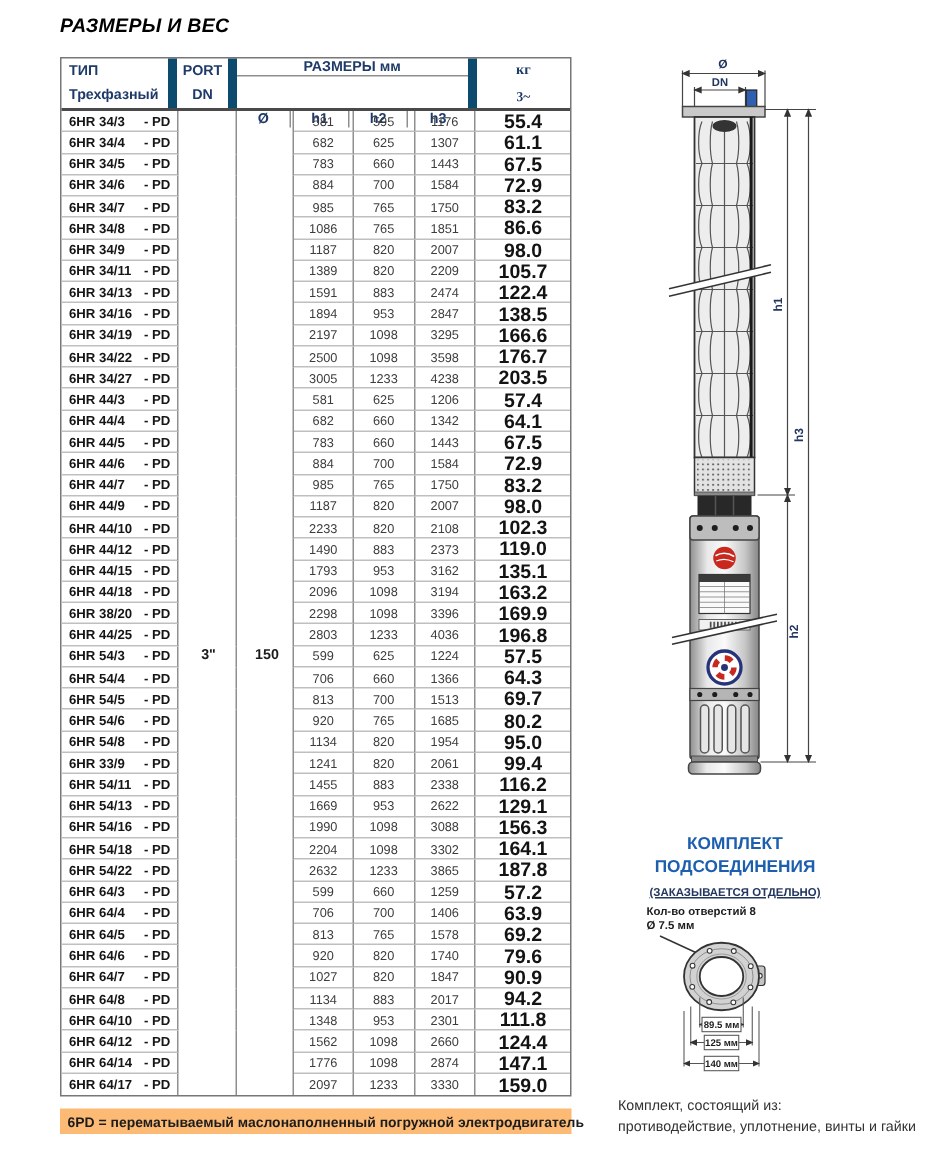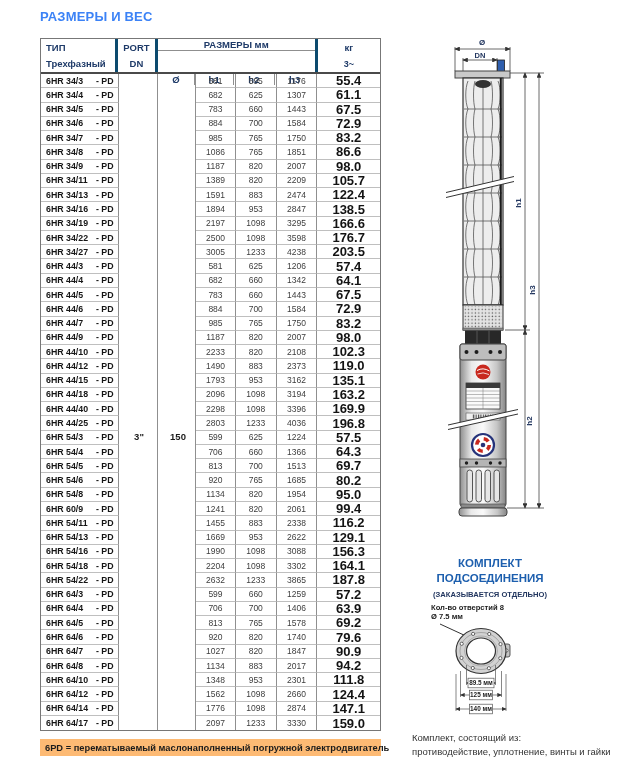"РАЗМЕРЫ И ВЕС" .page-title { color: #3b82f6 -> #000000; font-style: none -> italic }
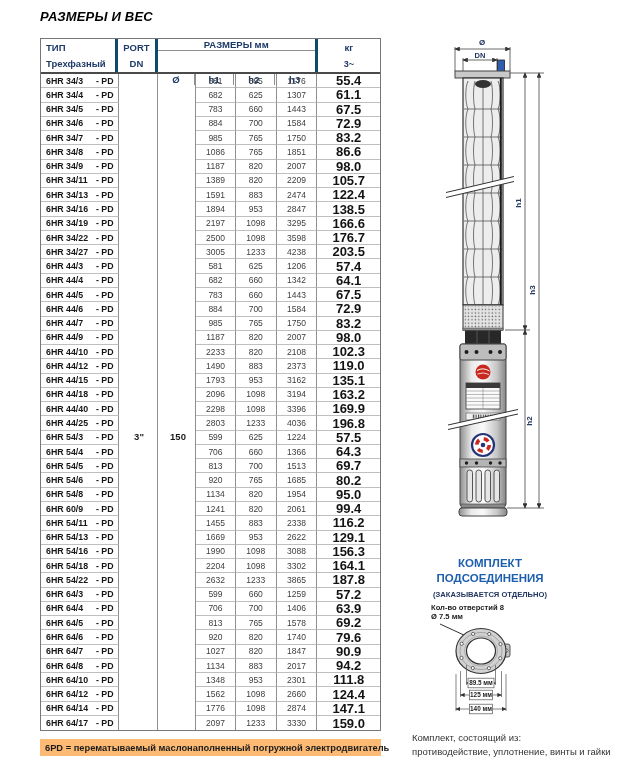"ТИП" .hc { border-right: 3px solid #0c4a6e -> 6px solid #0c4a6e }
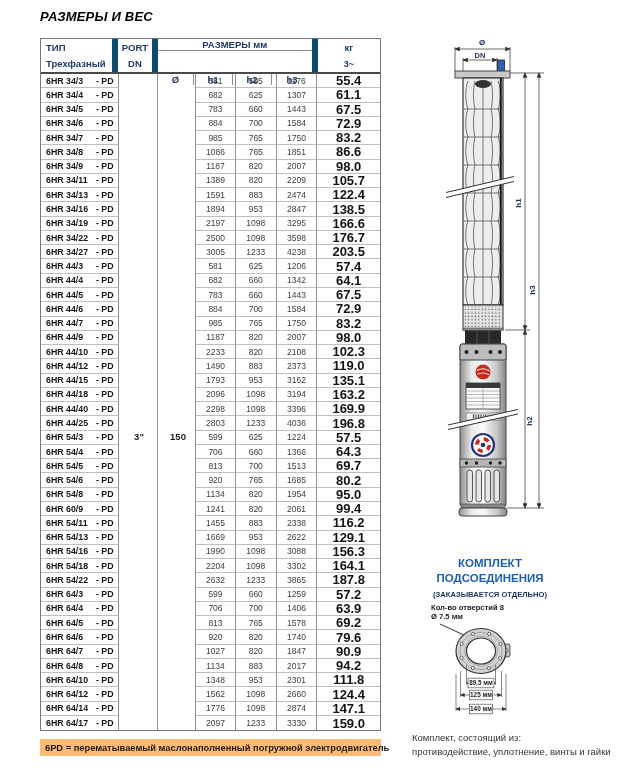"кг" .hc:last-child { font-family: none -> Liberation Serif, serif }
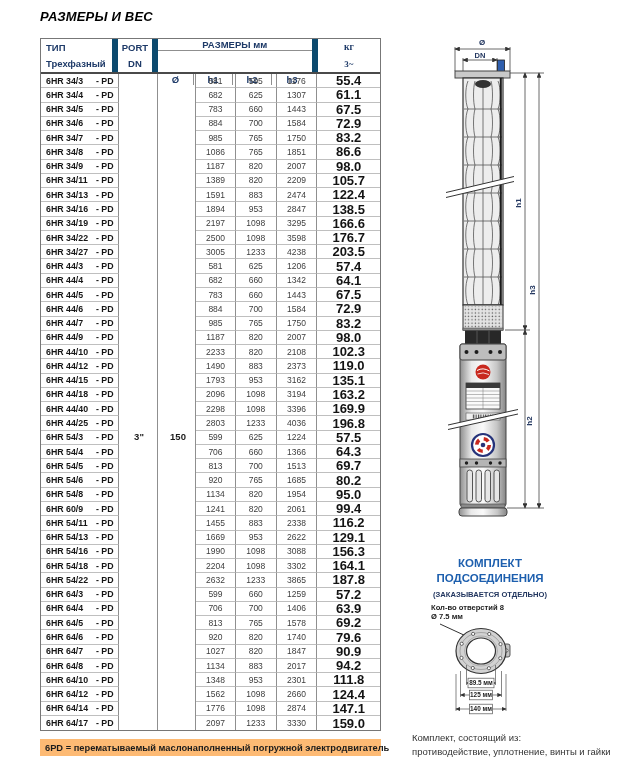"6HR 44/40" span.model { text: 44/40 -> 38/20 }
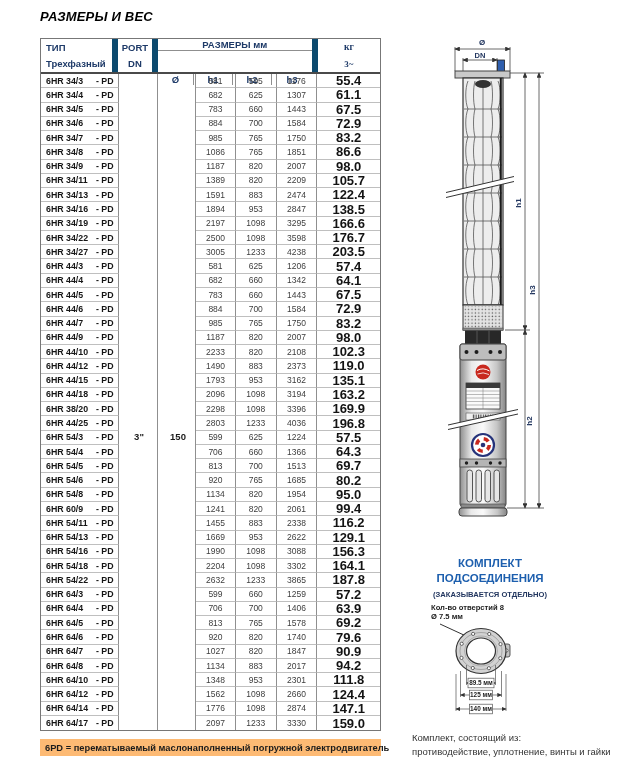"6HR 60/9" span.model { text: 60/9 -> 33/9 }
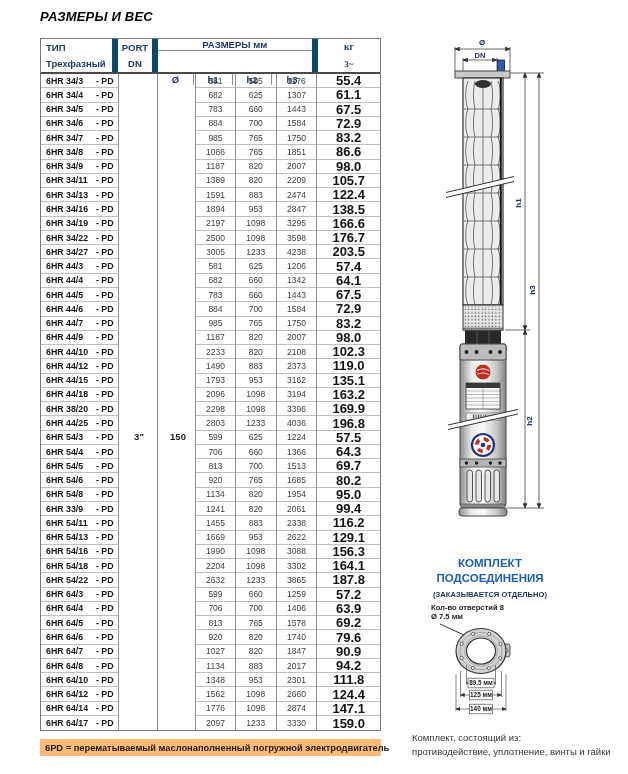"(ЗАКАЗЫВАЕТСЯ ОТДЕЛЬНО)" .kit-sub { text-decoration: none -> underline }
